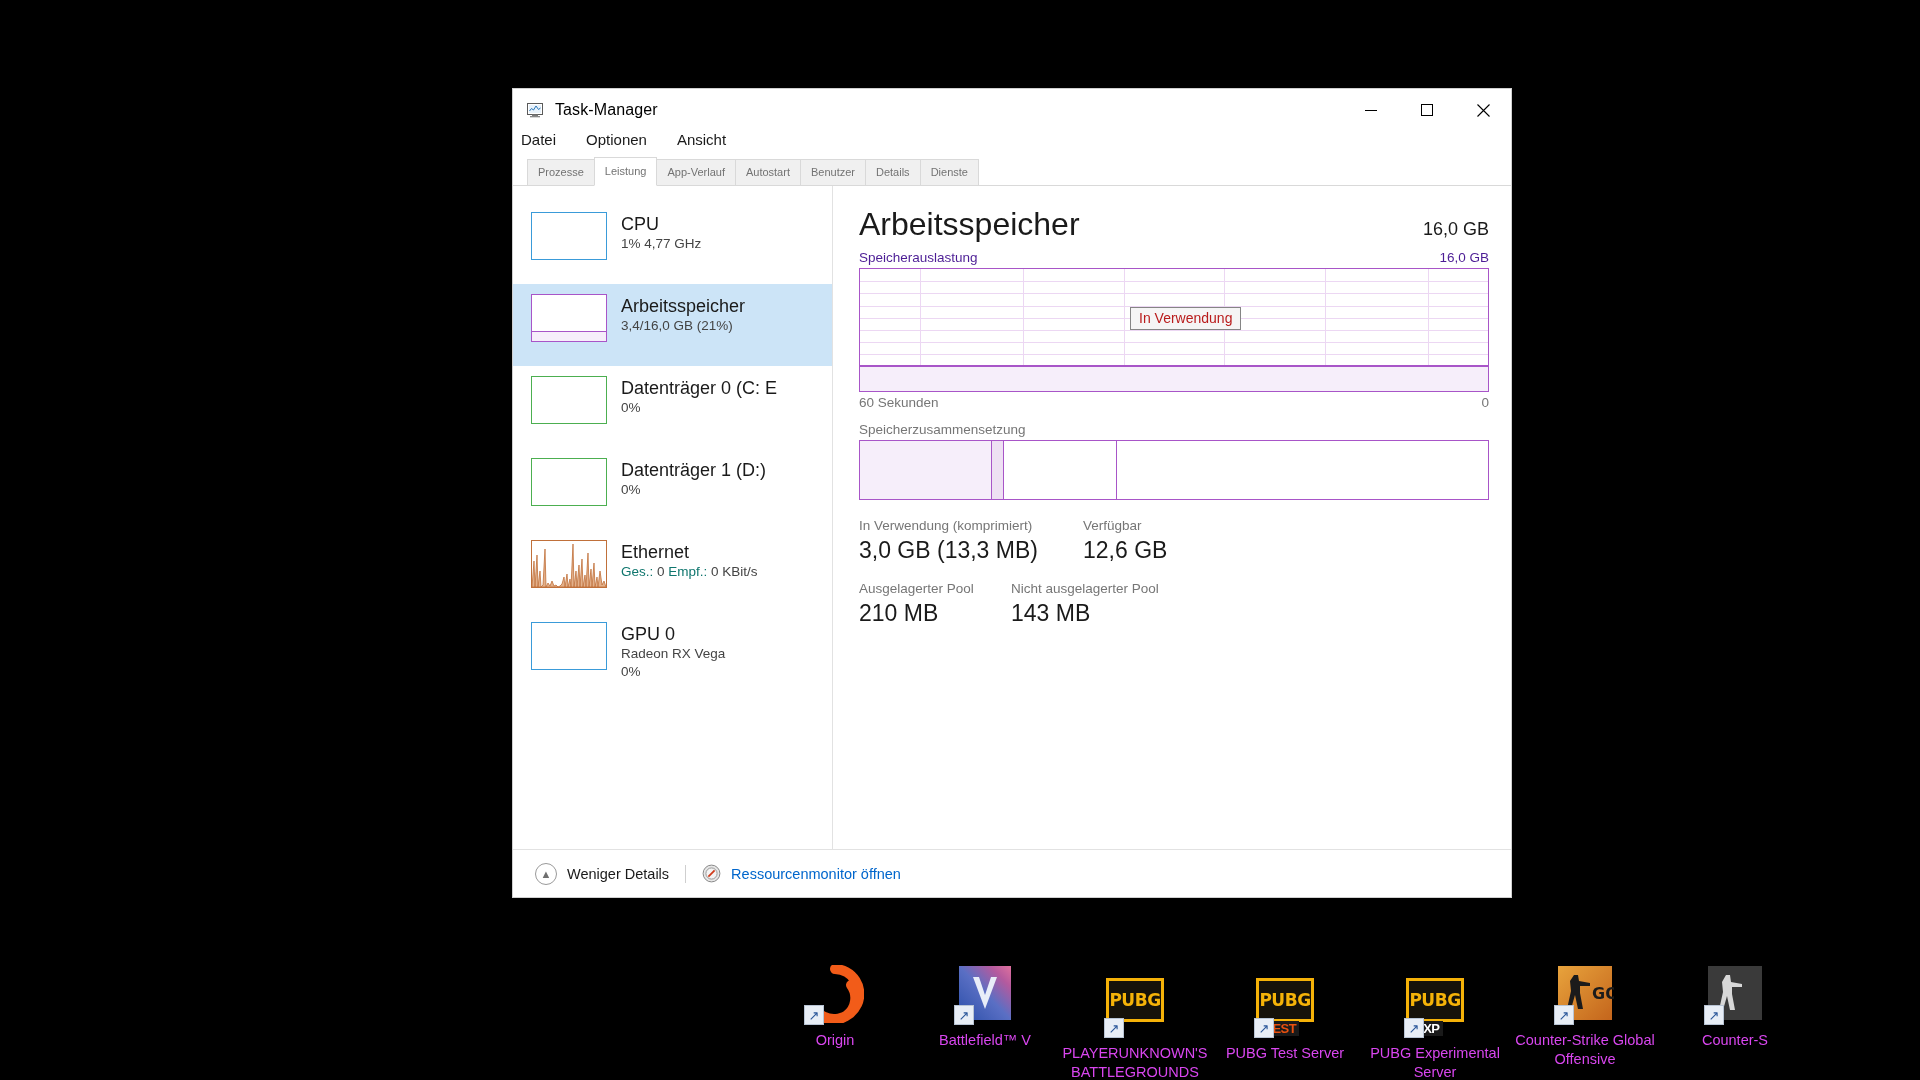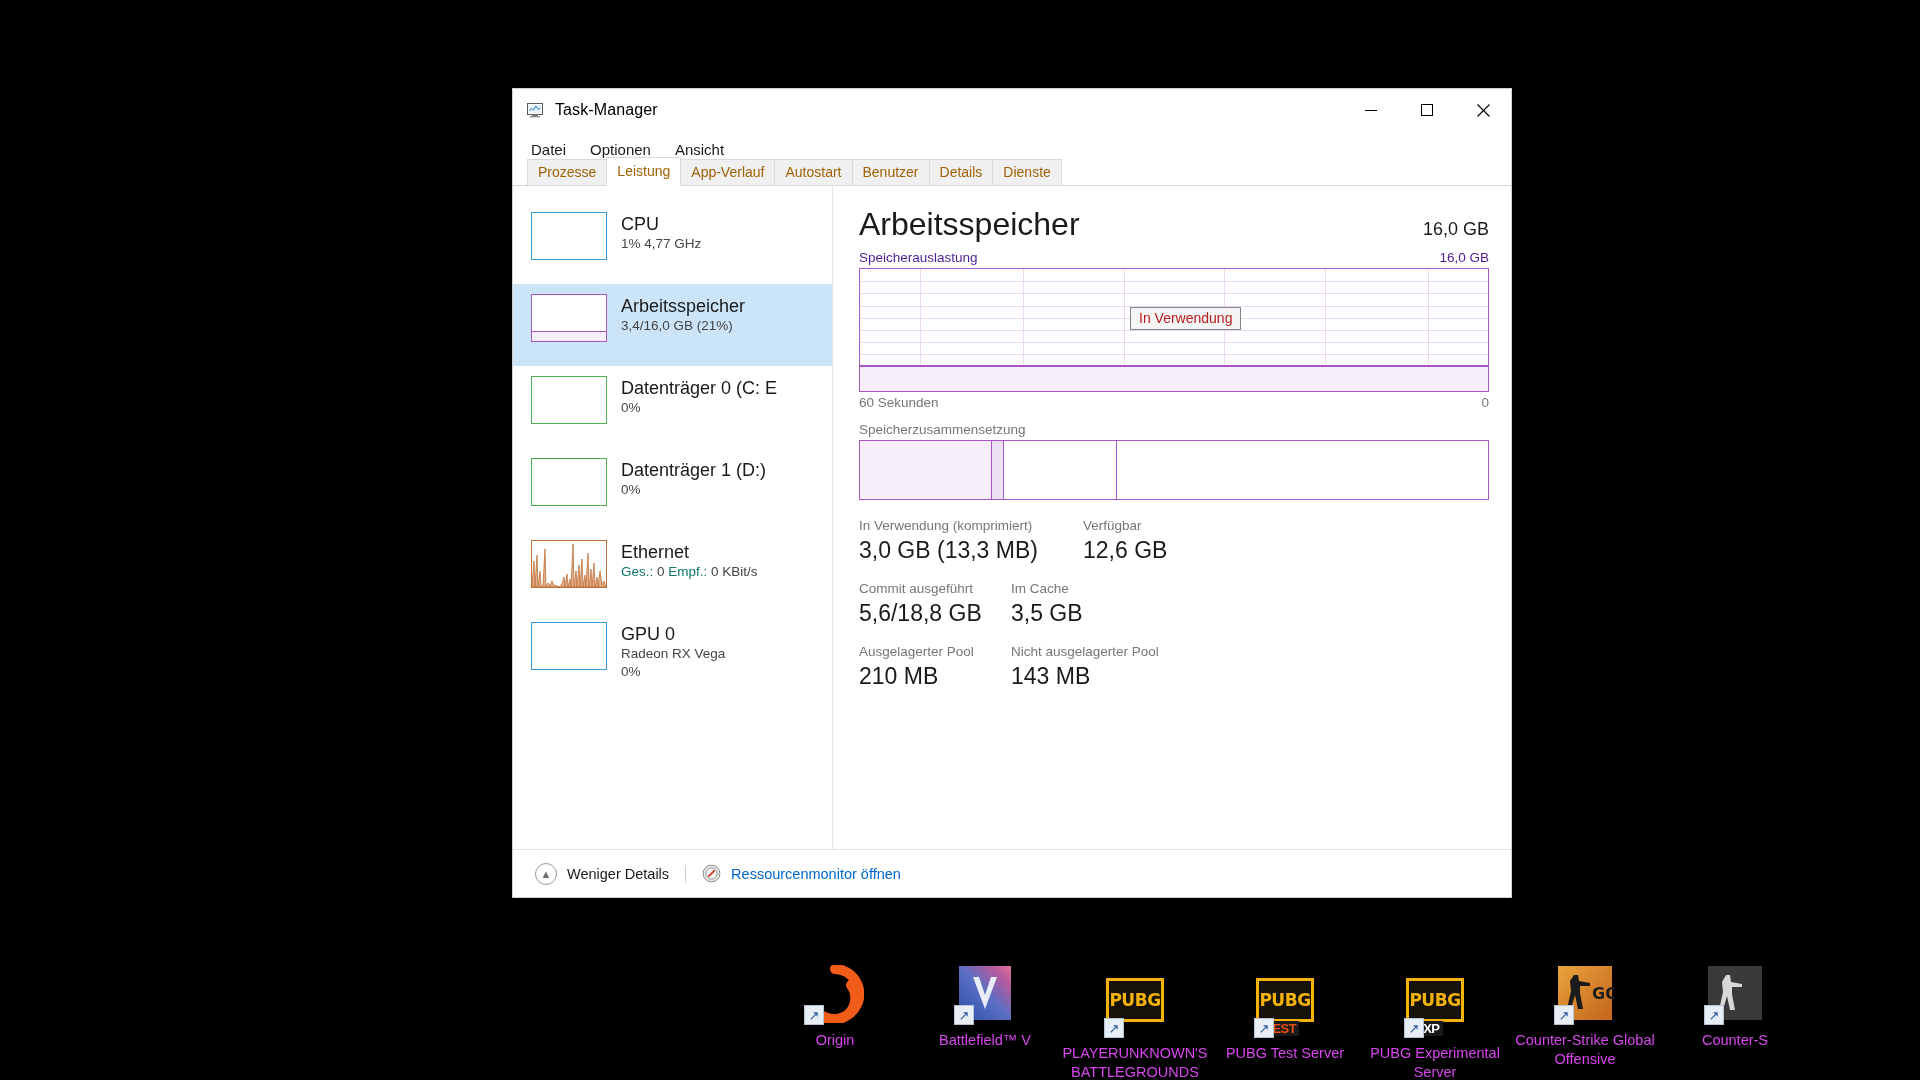"Datei" .menubar { align-items: flex-end -> flex-start; gap: 24px -> 30px; padding-left: 18px -> 8px }
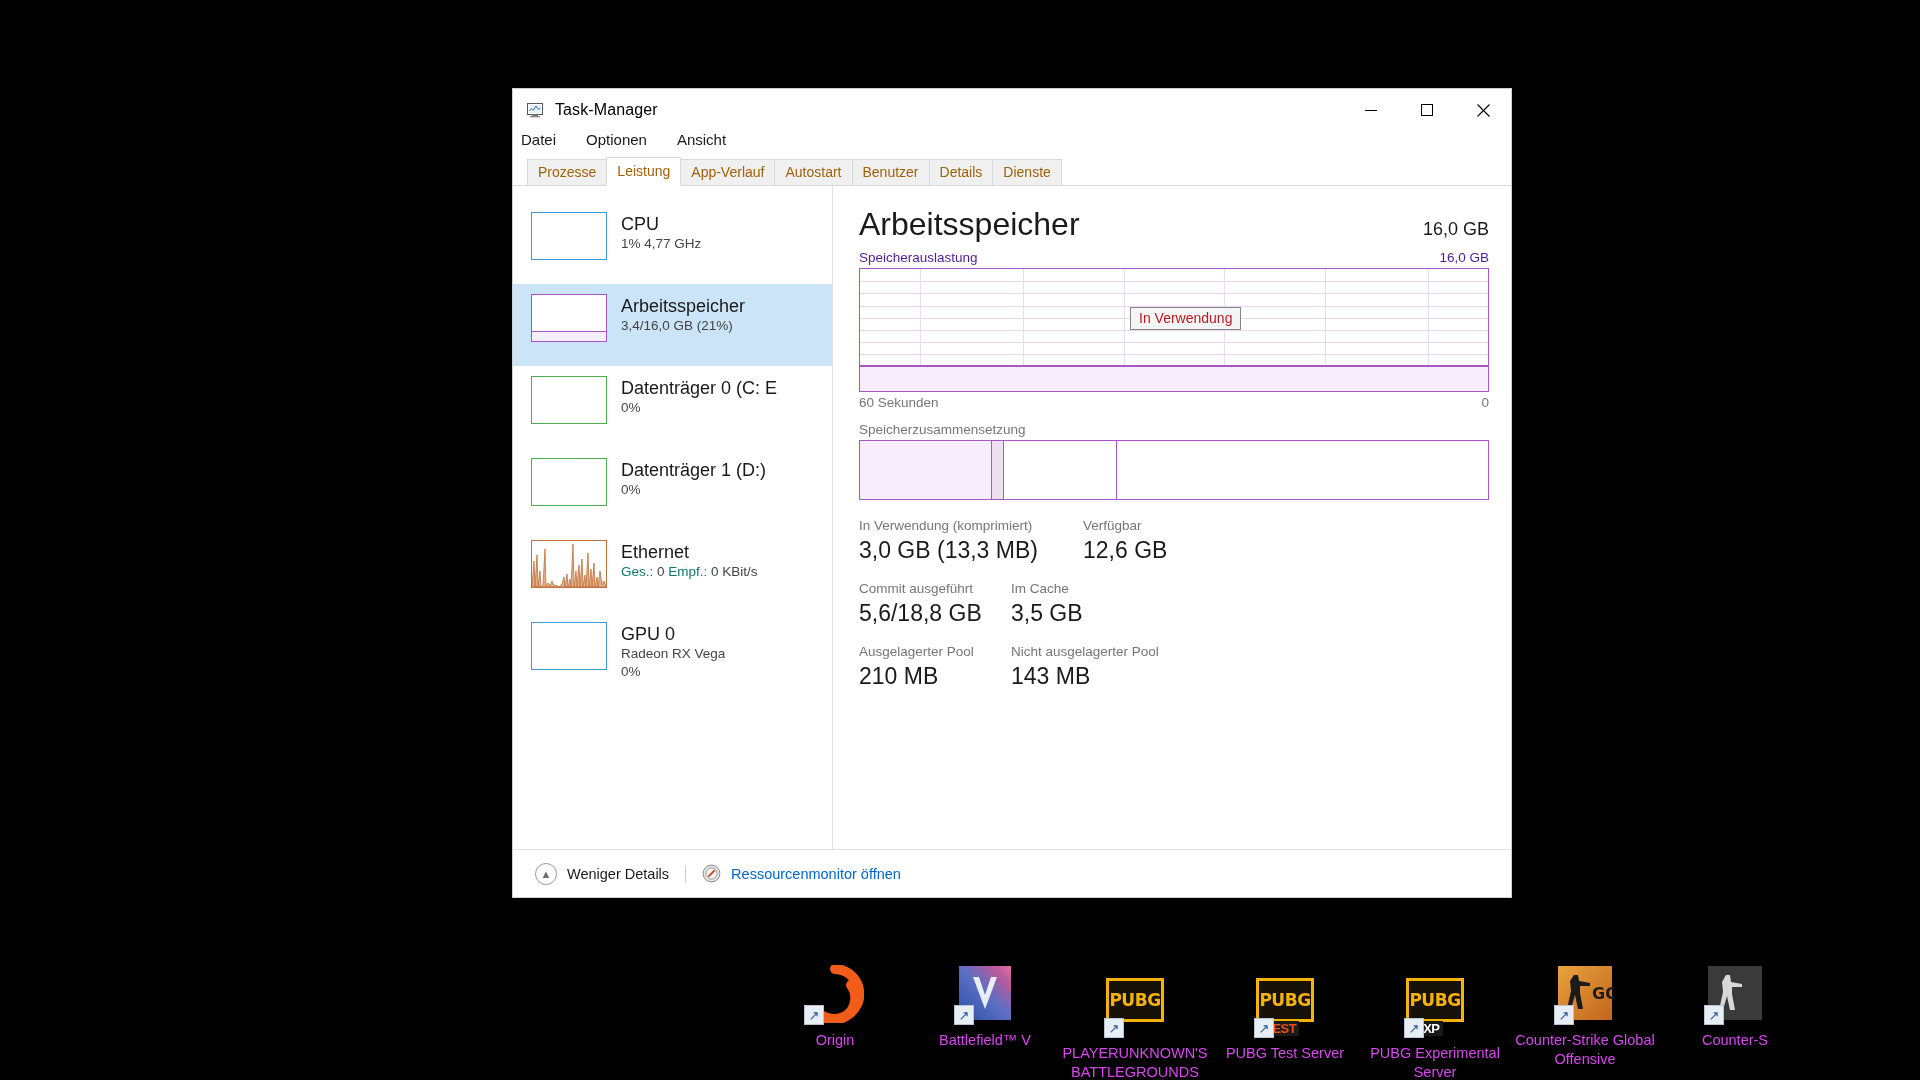"Prozesse" .tab { color: #a16207 -> #737373; font-size: 14px -> 11px }
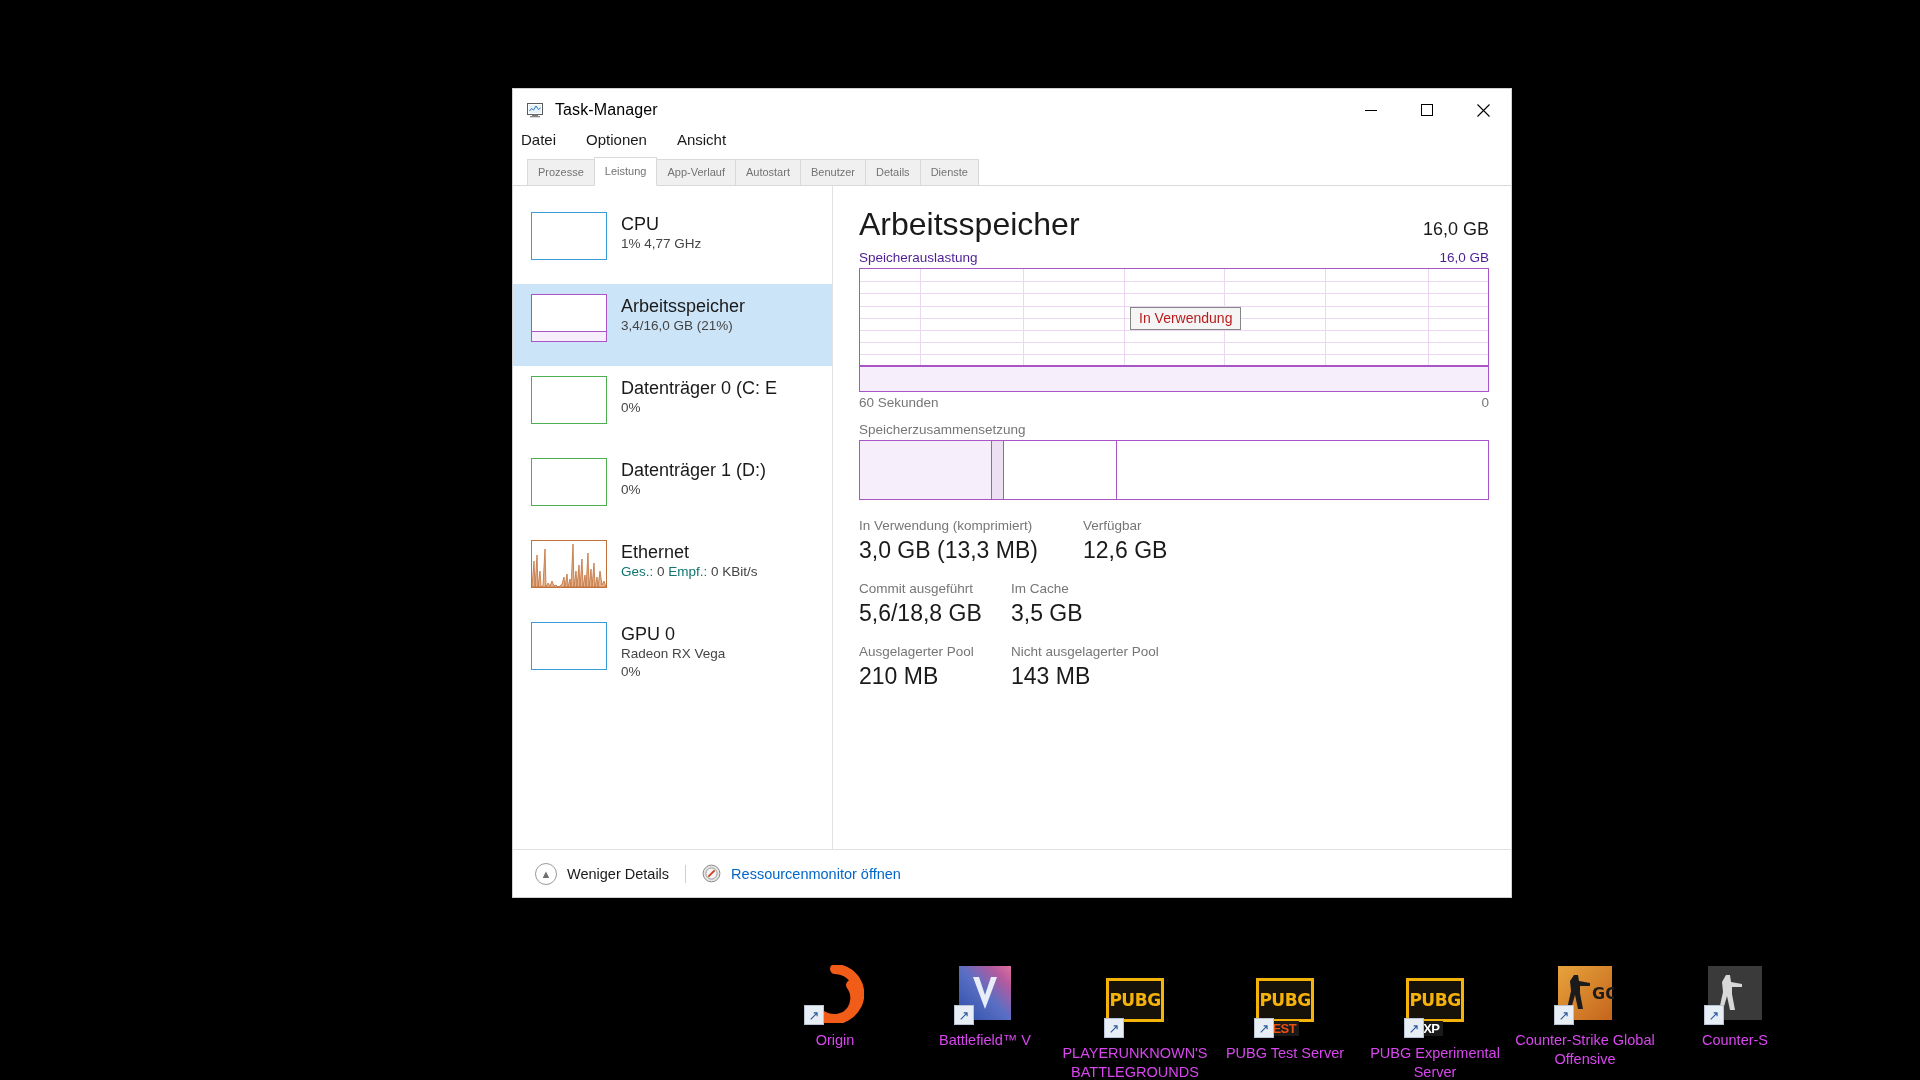"Commit ausgeführt" div.stat-row { html: <div> <div> <div>Commit ausgeführt</div> <div>5,6/18,8 GB</div> </div> <div> <div>Im Cache</div> <div>3,5 GB</div> </div> </div> -> none }
